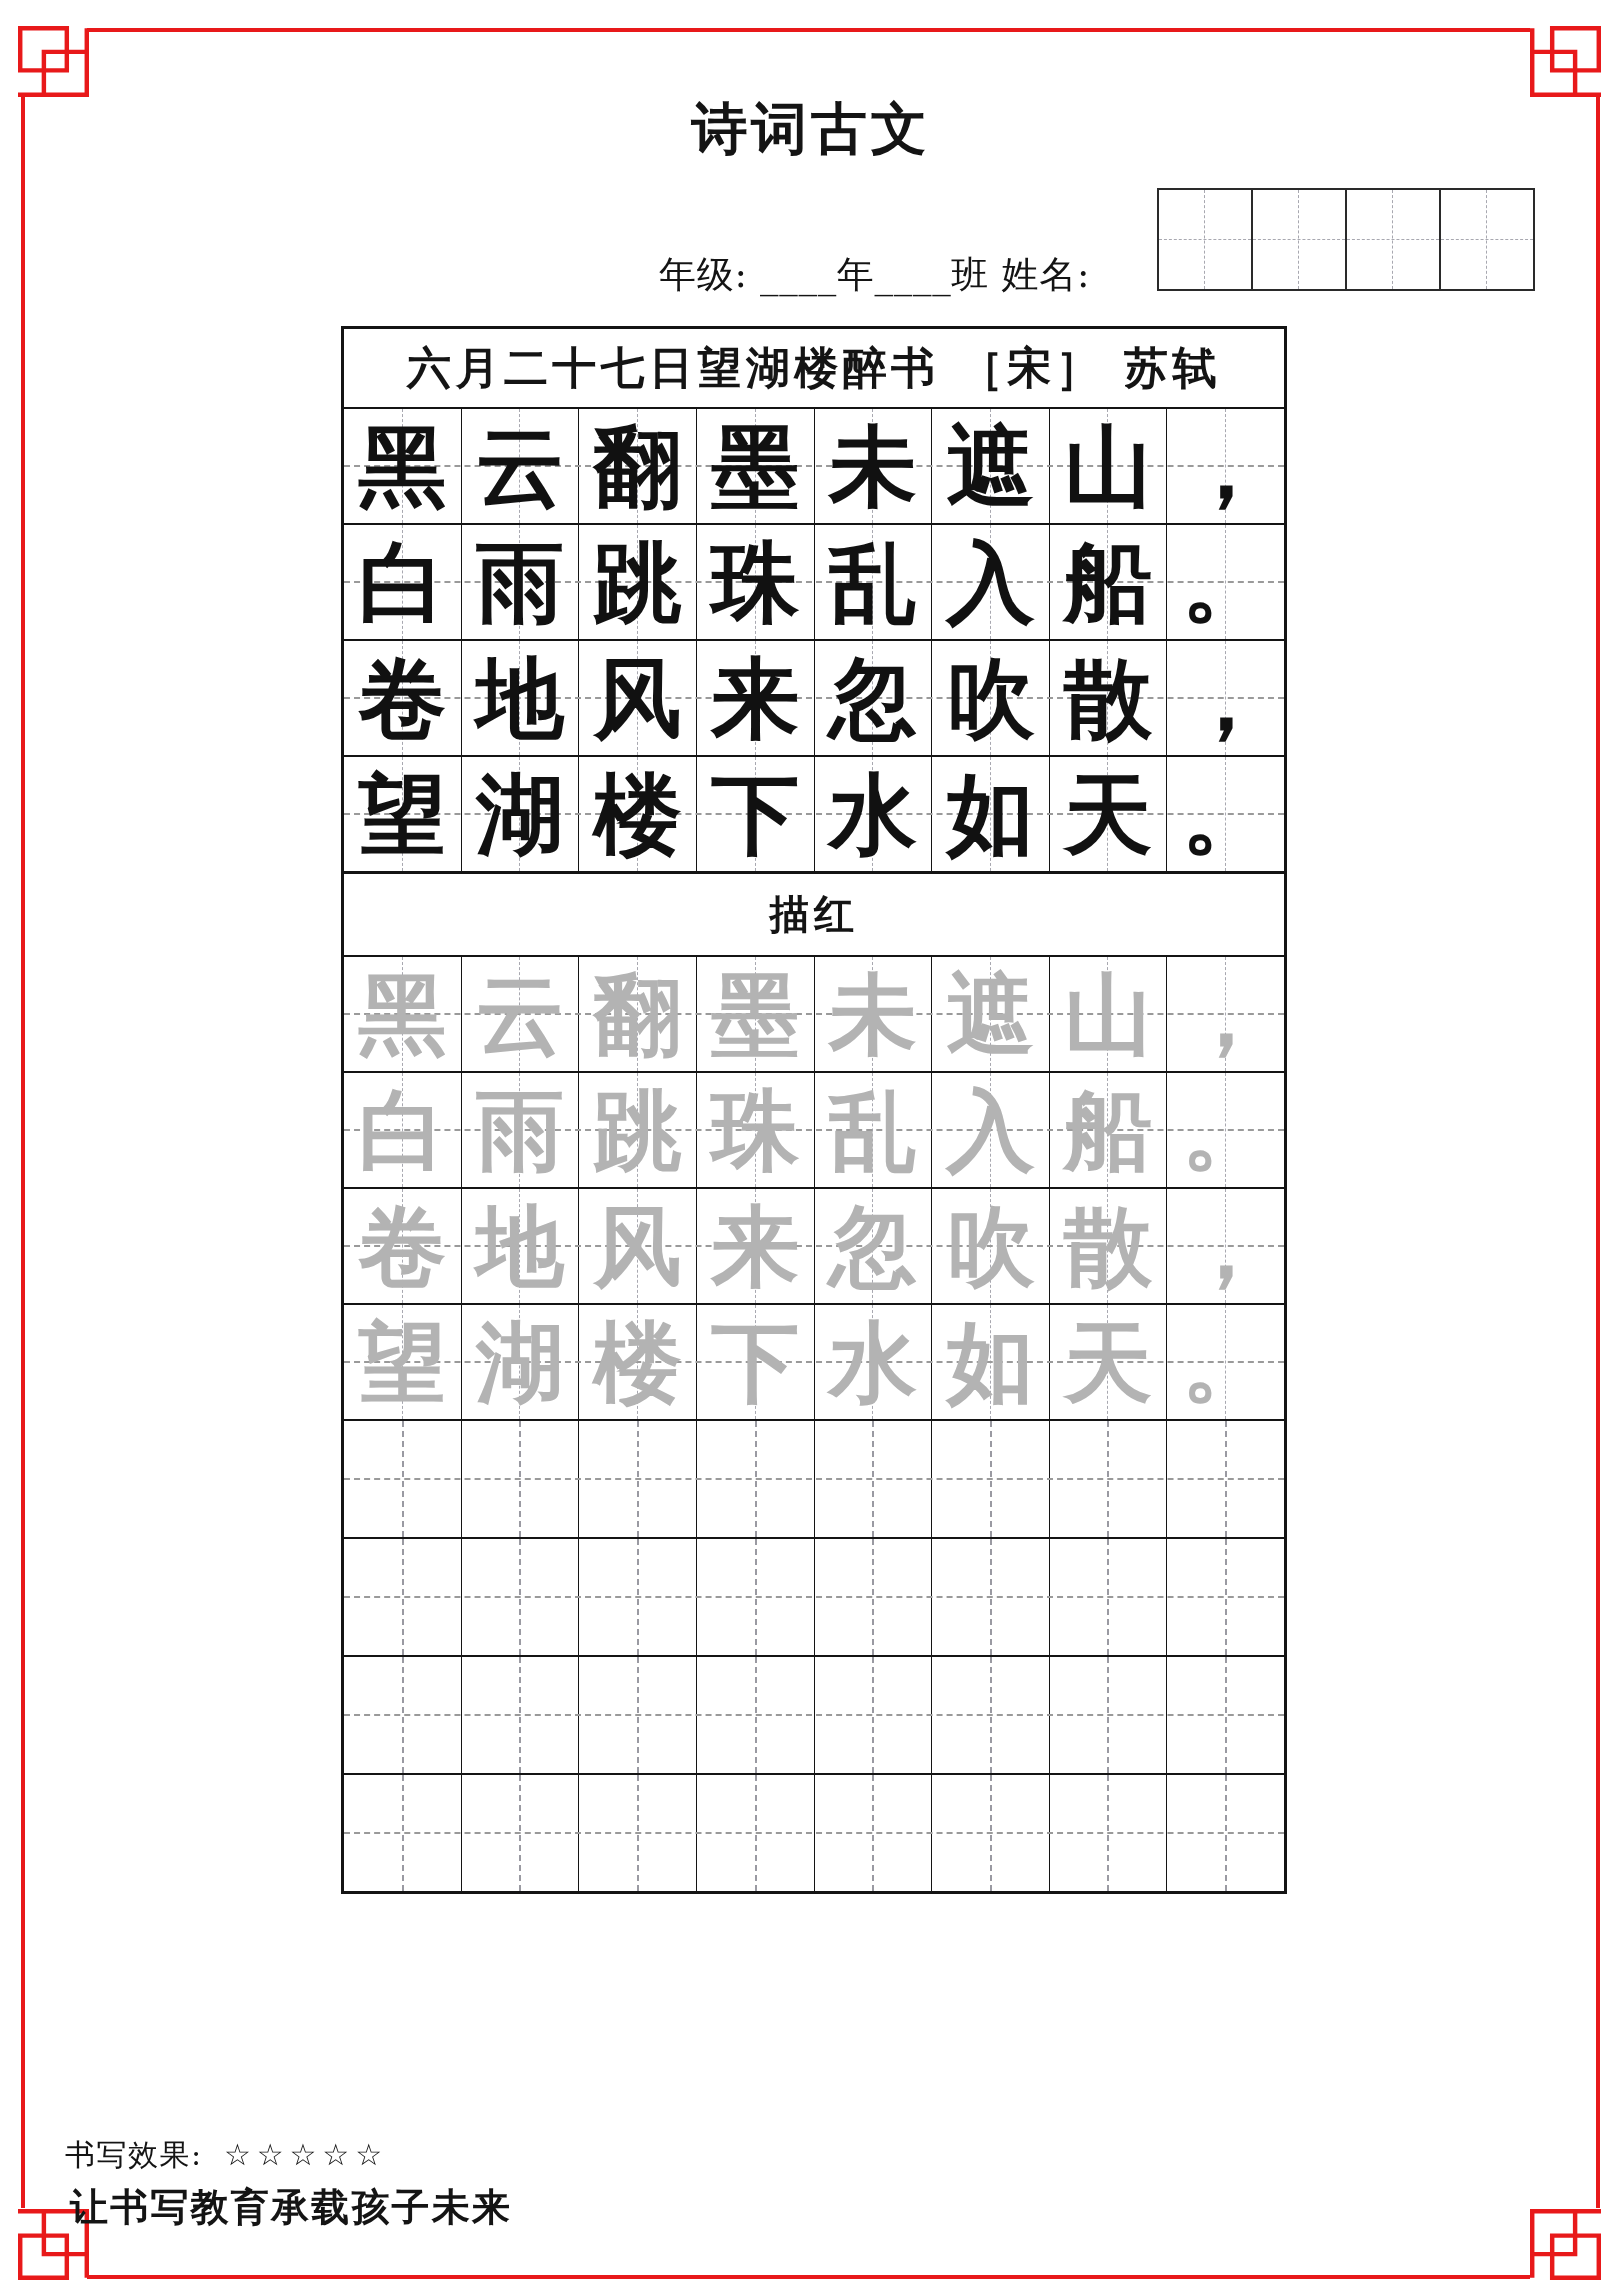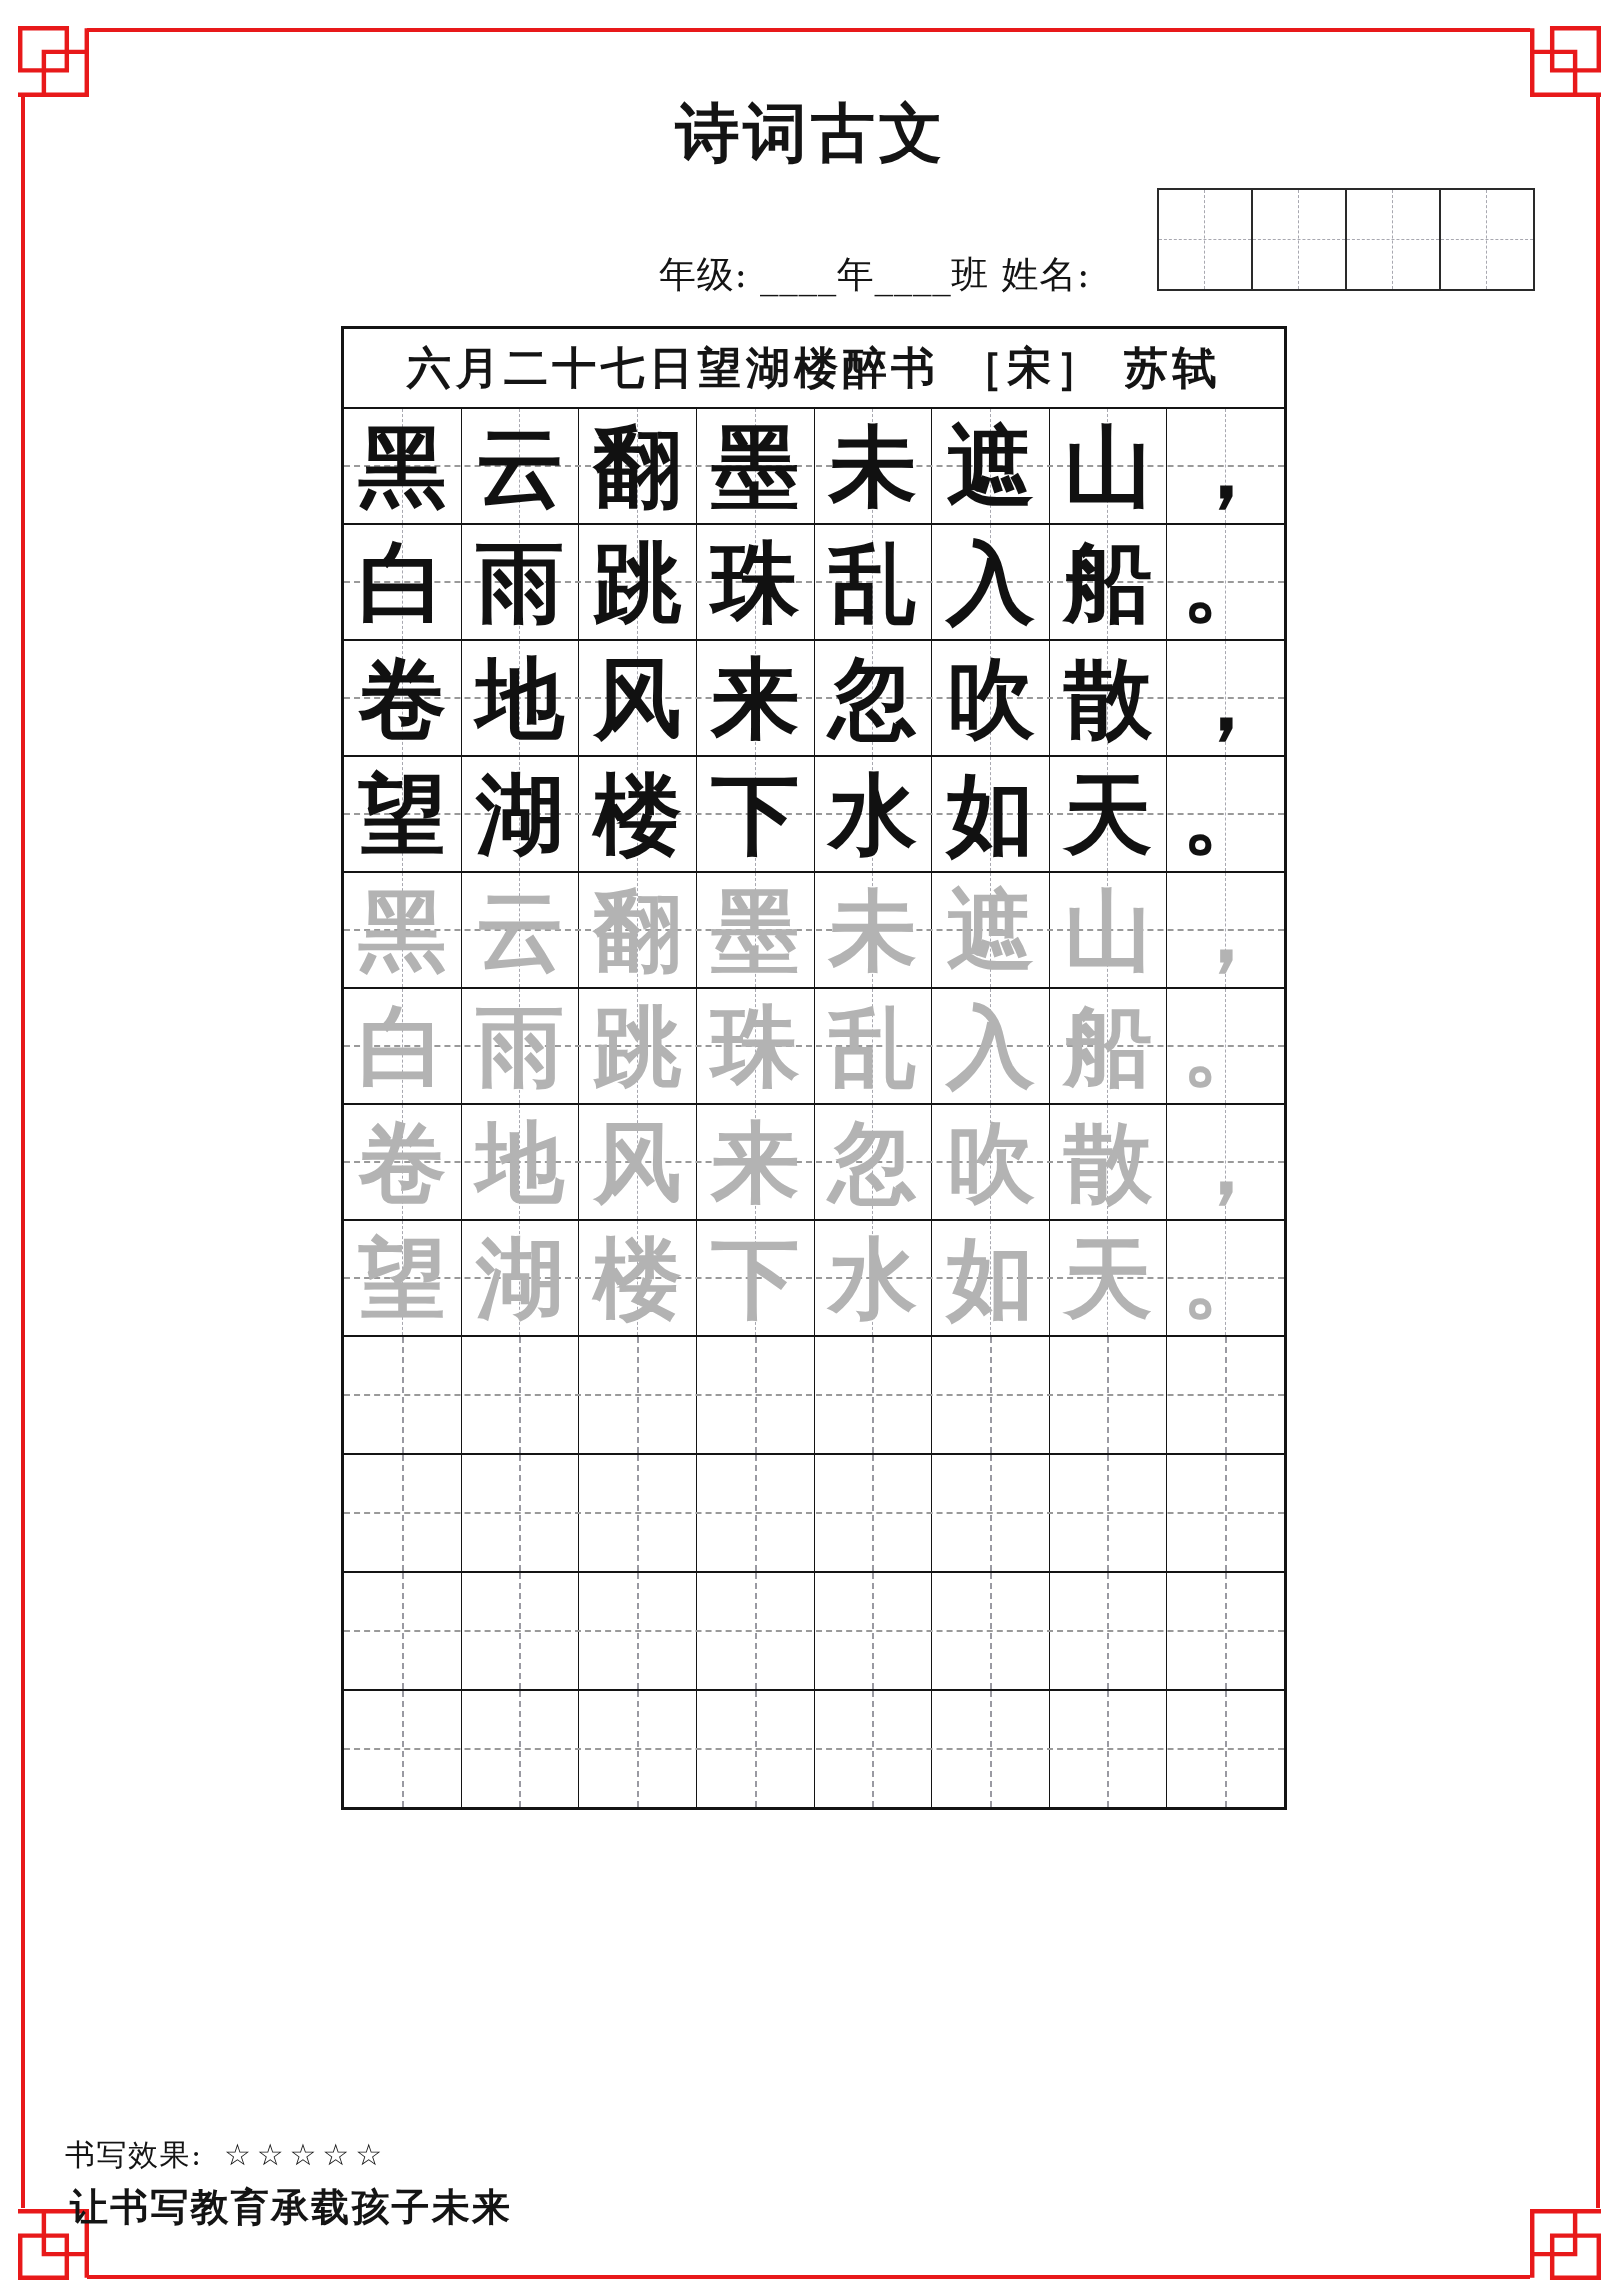"诗词古文" .page-title { font-size: 64px -> 56px }
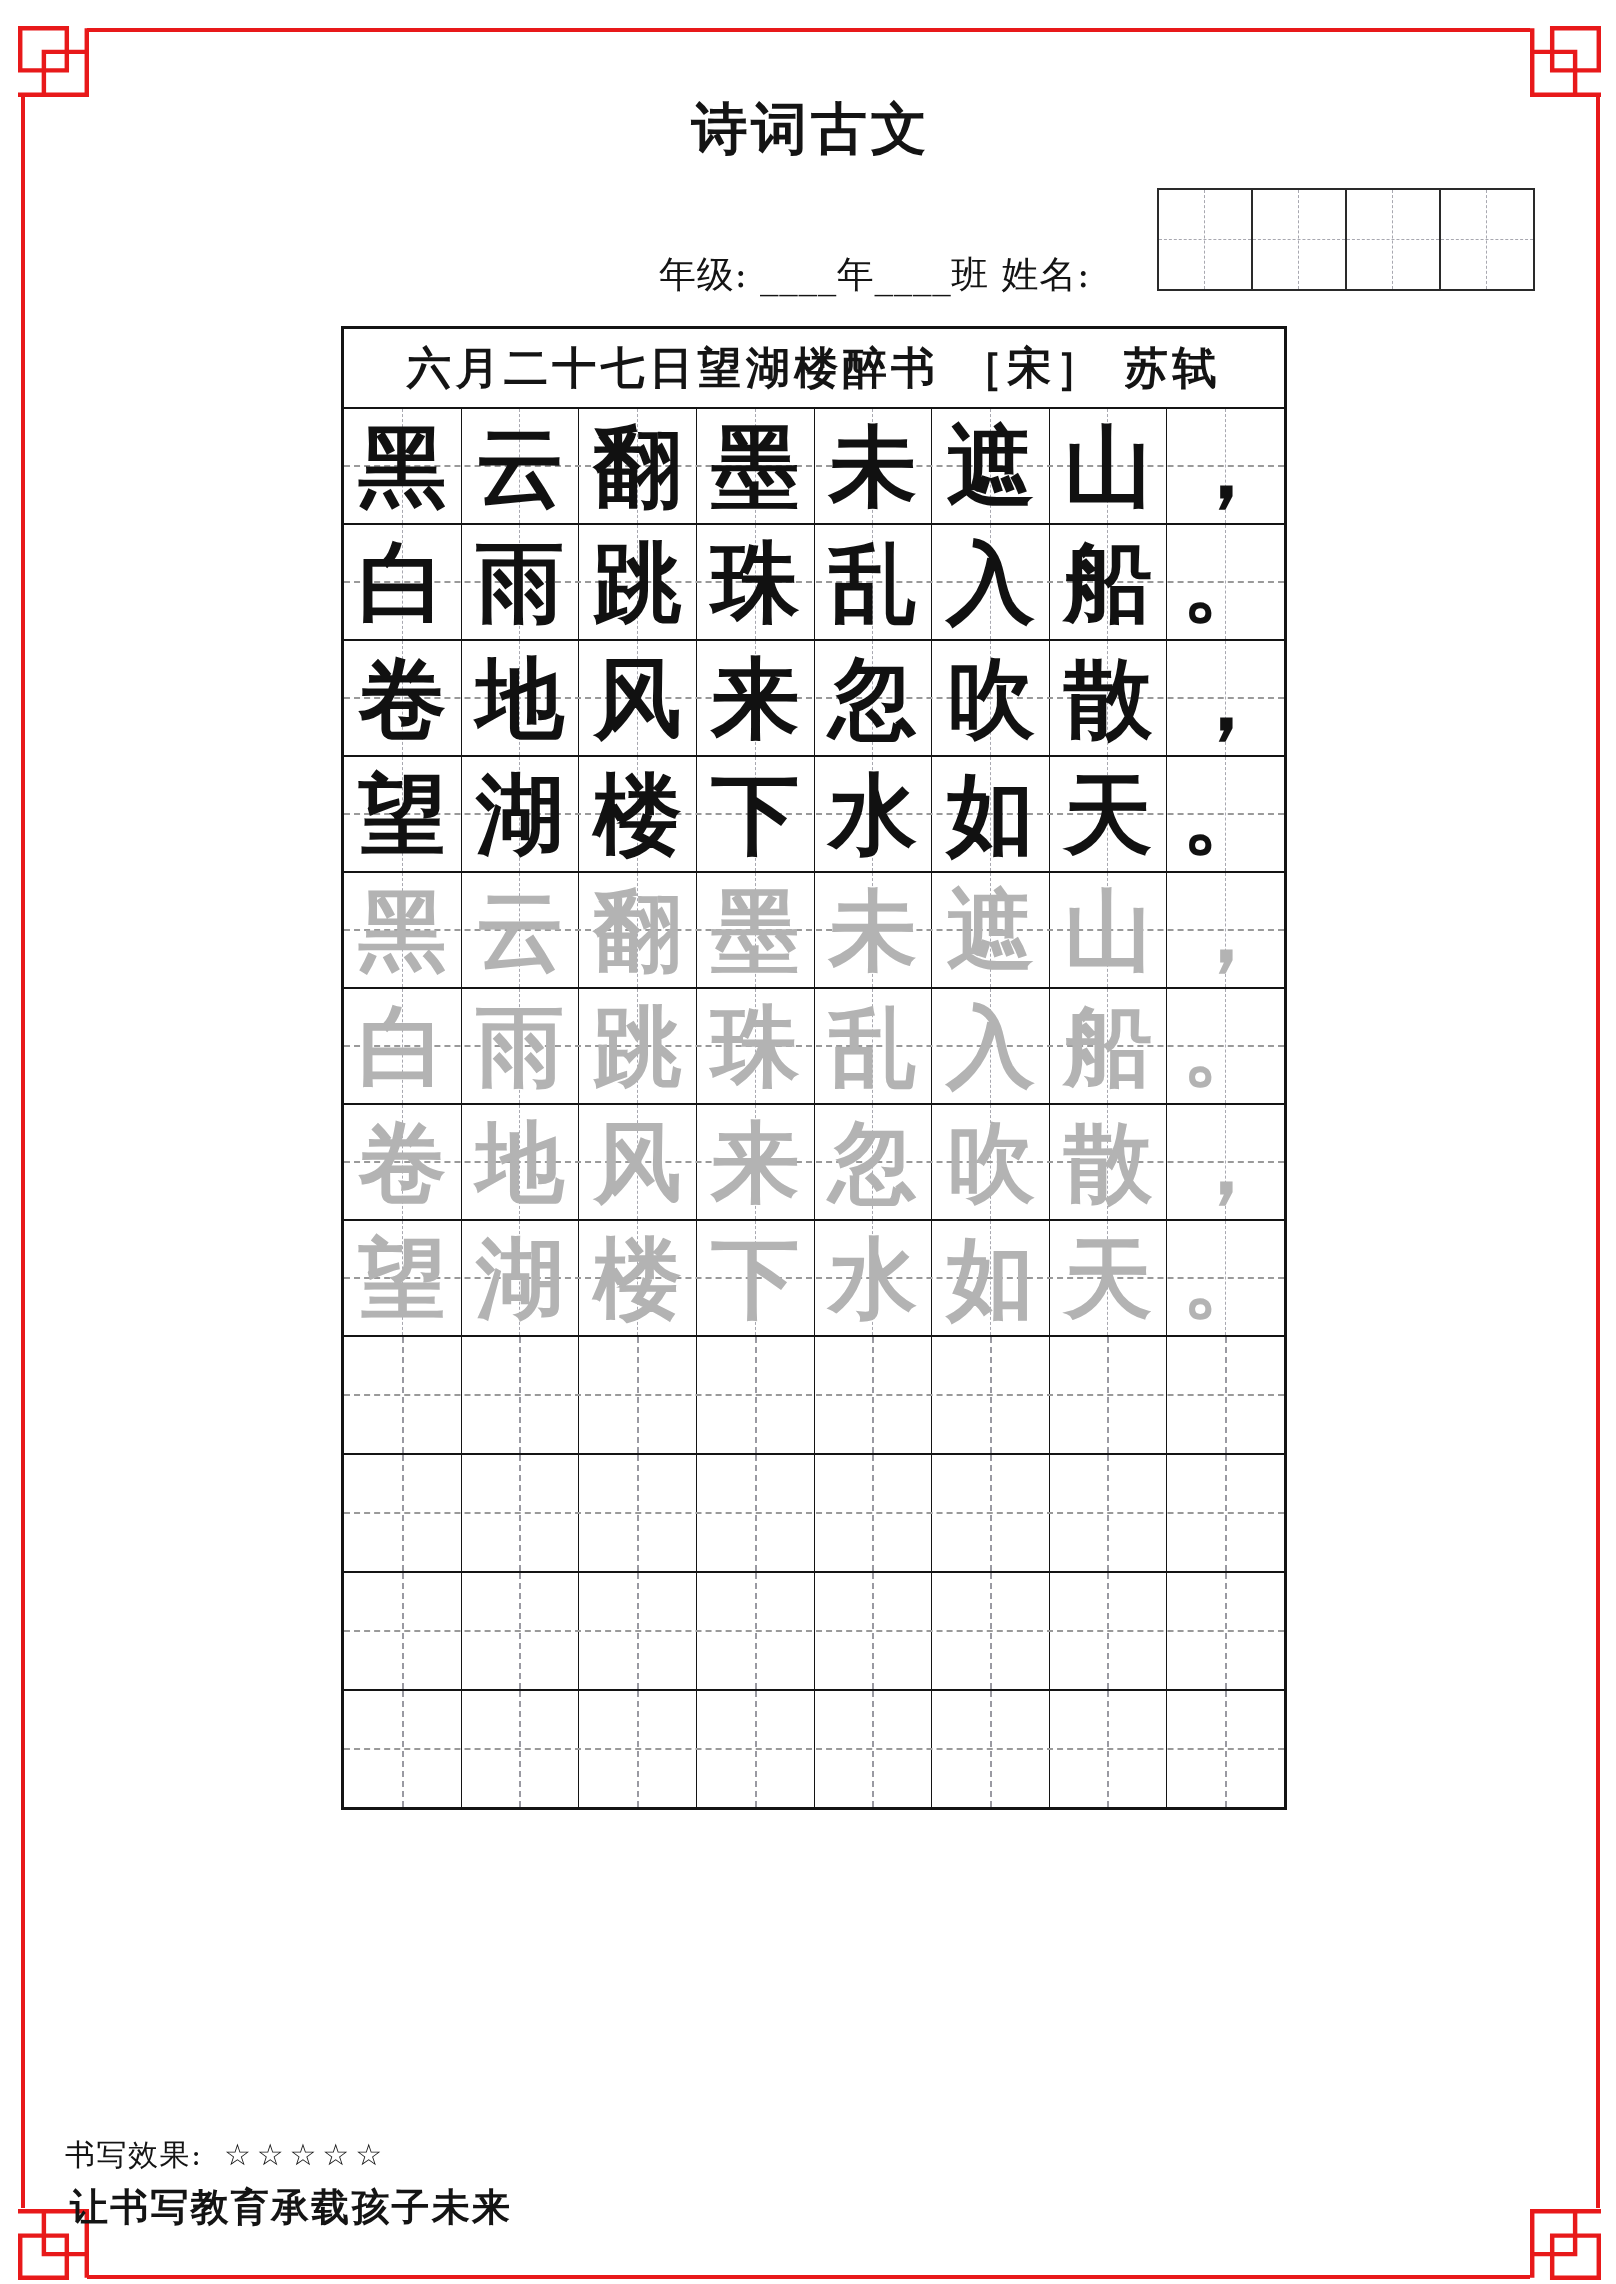"描红" div.row-header { html: none -> <div>描红</div> }
